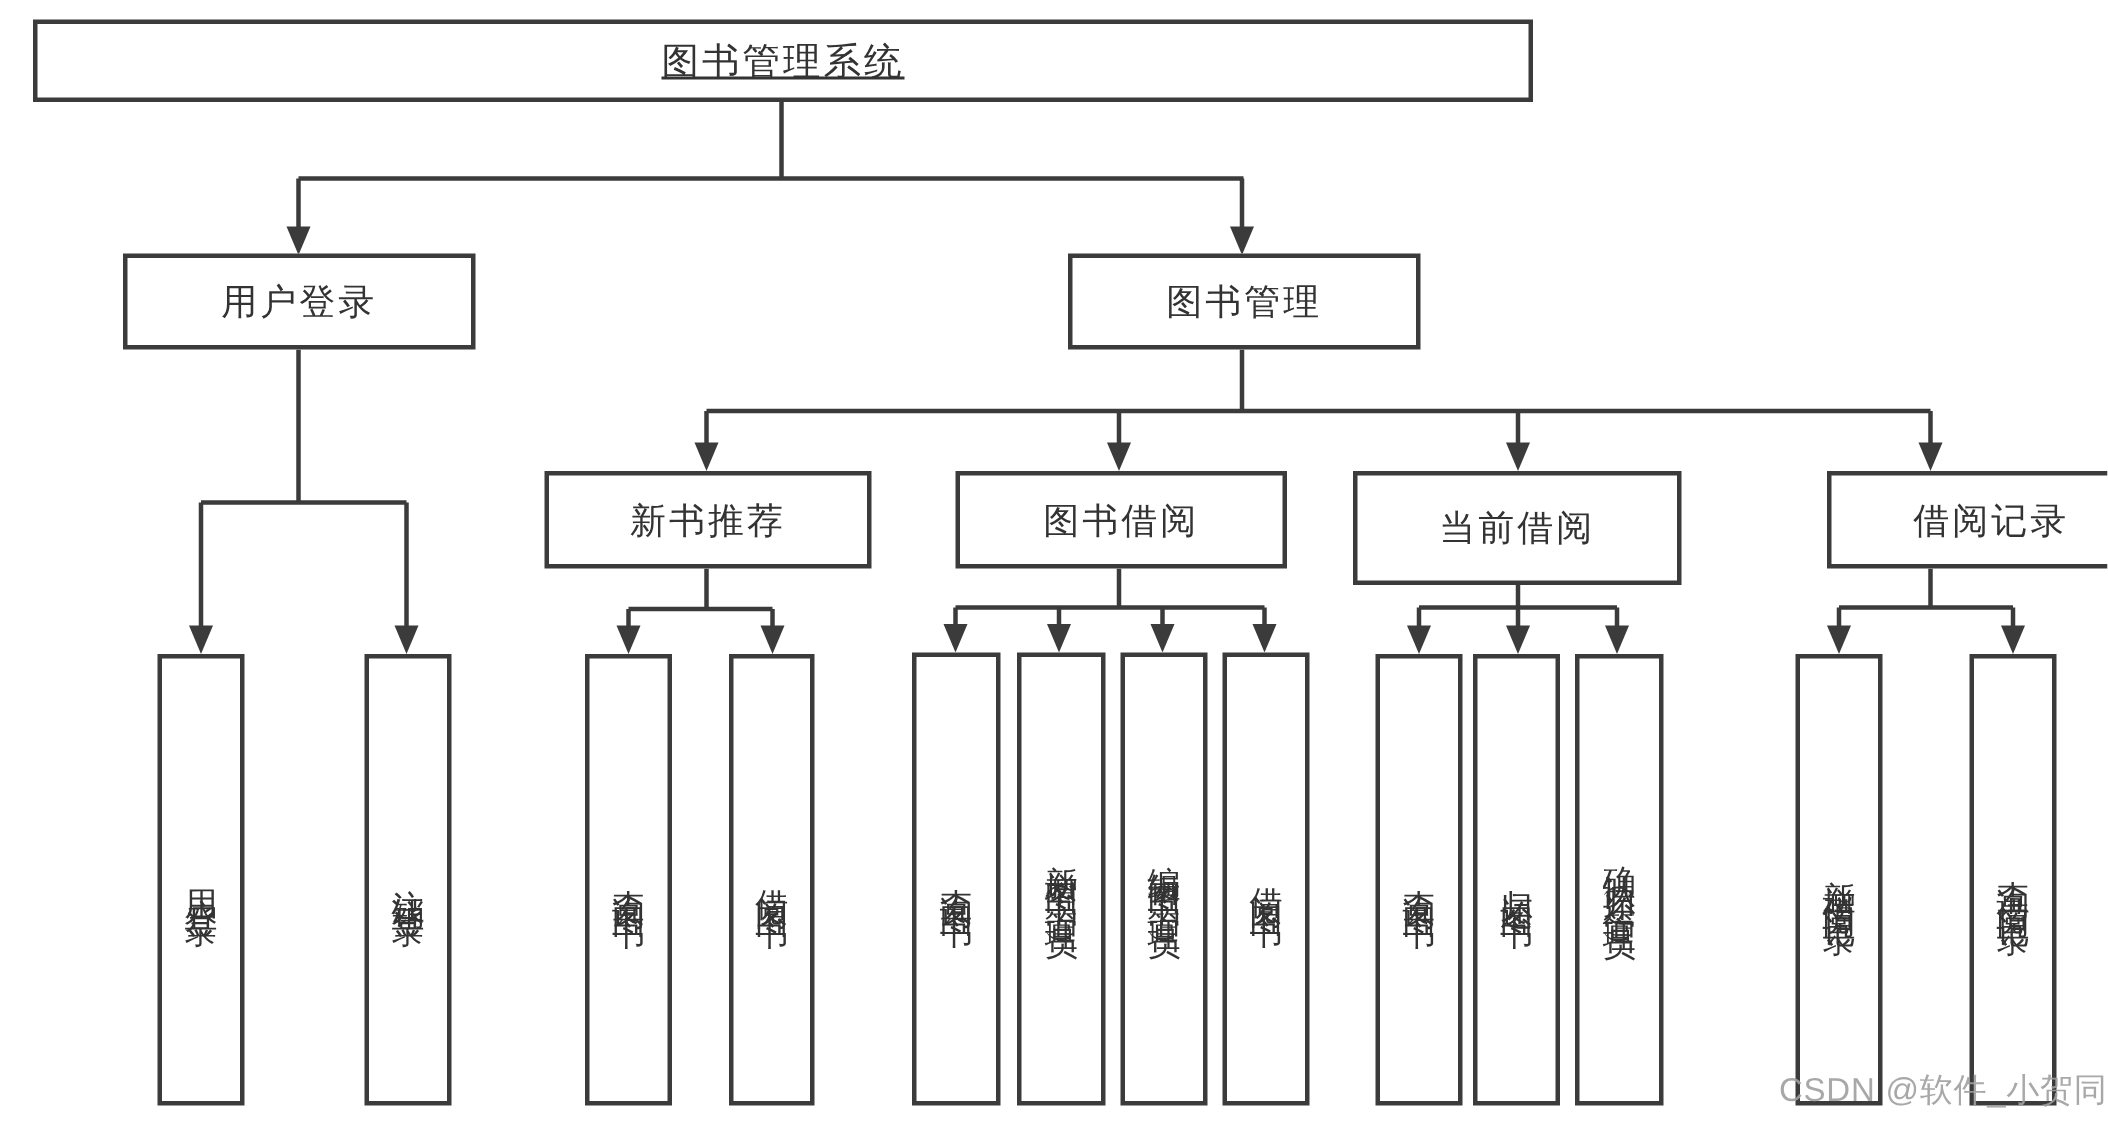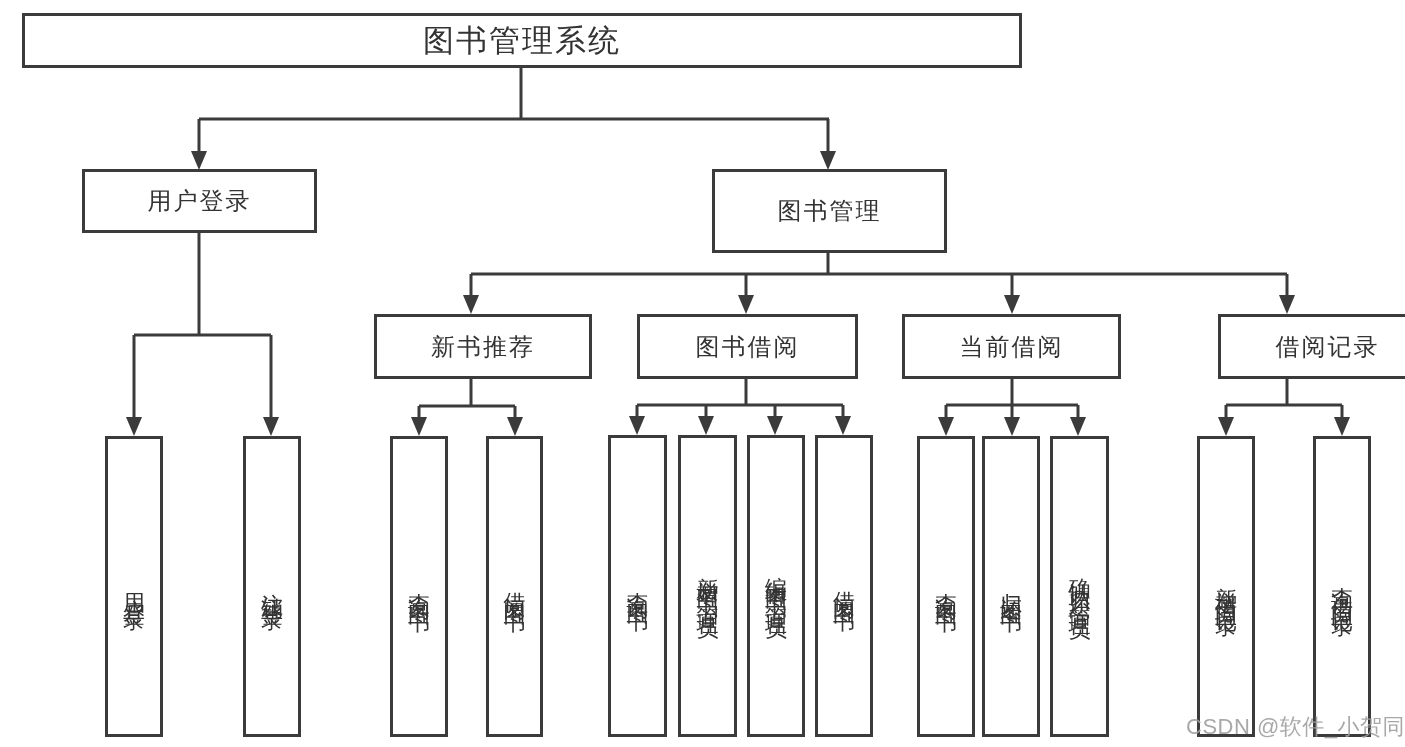"图书管理系统" .rootbox { font-size: 31px -> 25px; text-decoration: none -> underline }
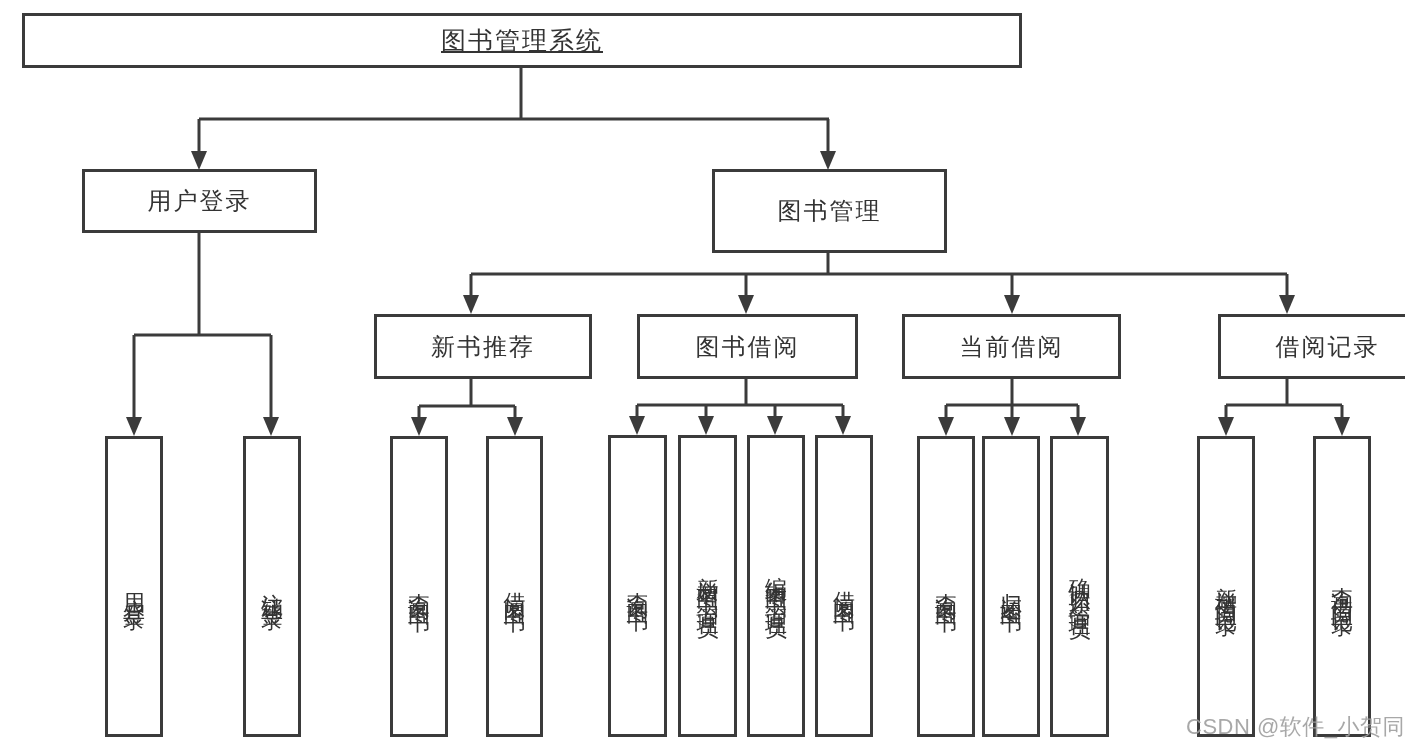"图书管理" div.node { height: 84px -> 64px }
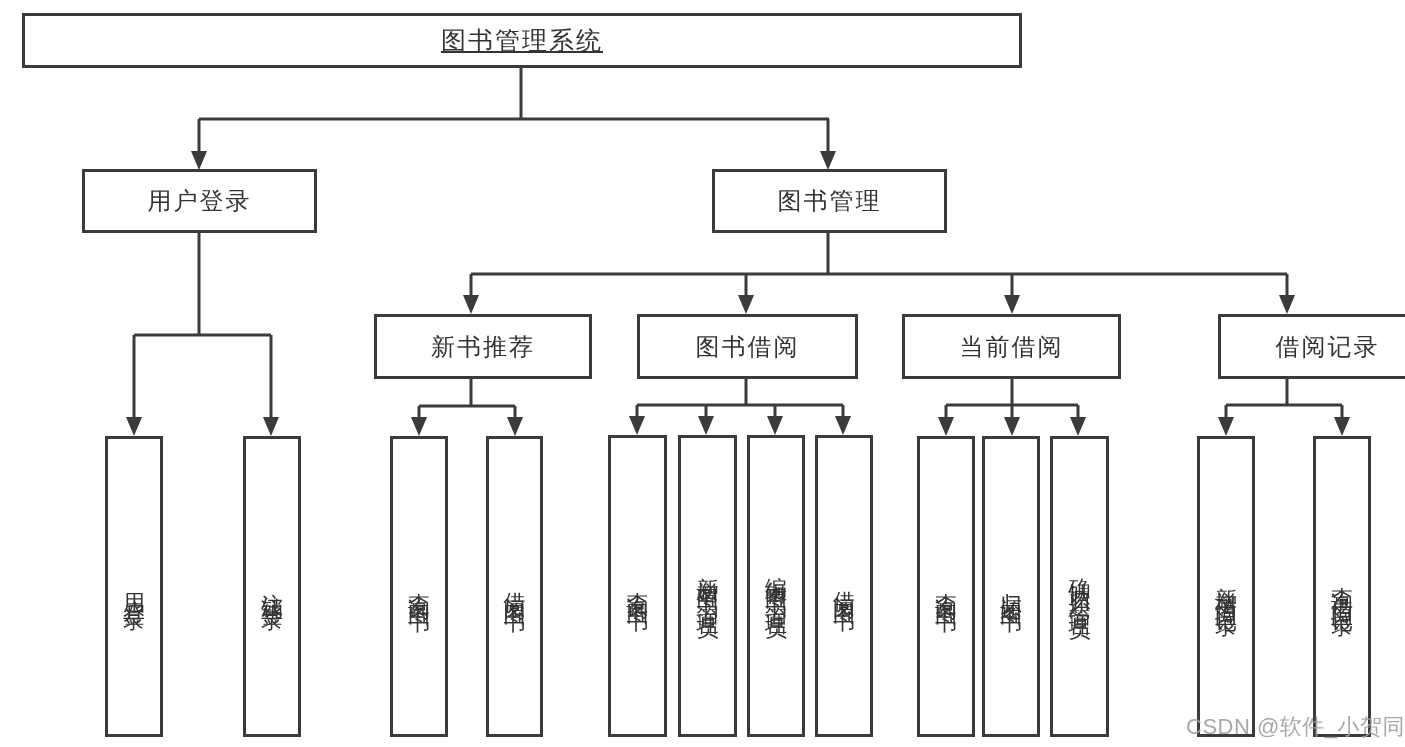"新书推荐" div.node { margin-left: 11px -> none }
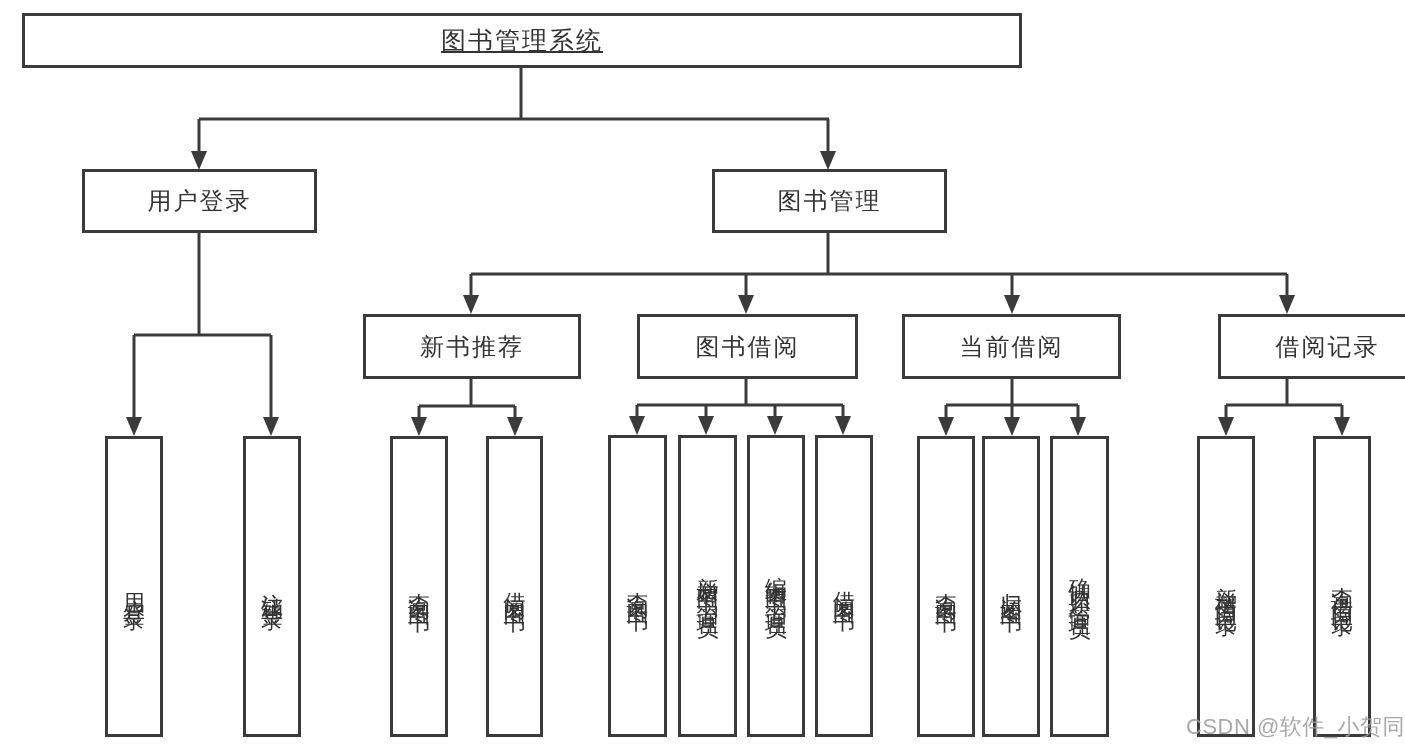"当前借阅" div.node { height: 65px -> 76px }
